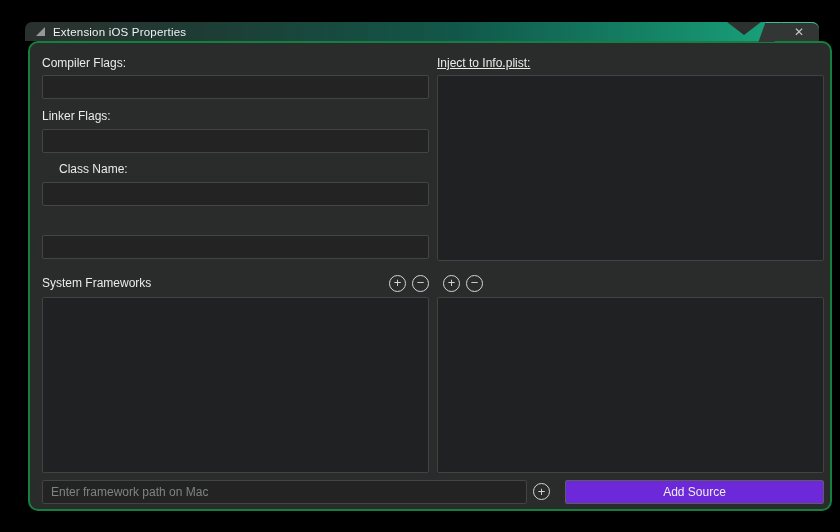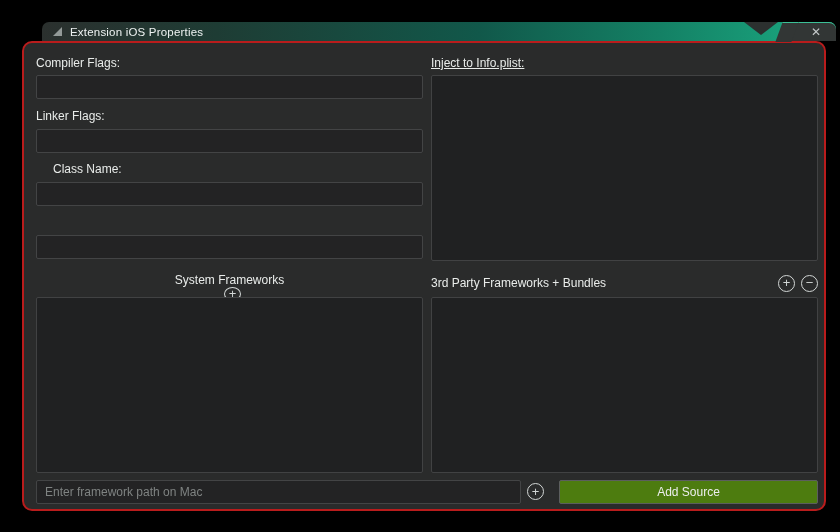"Extension iOS Properties" .titlebar { left: 42px -> 25px }
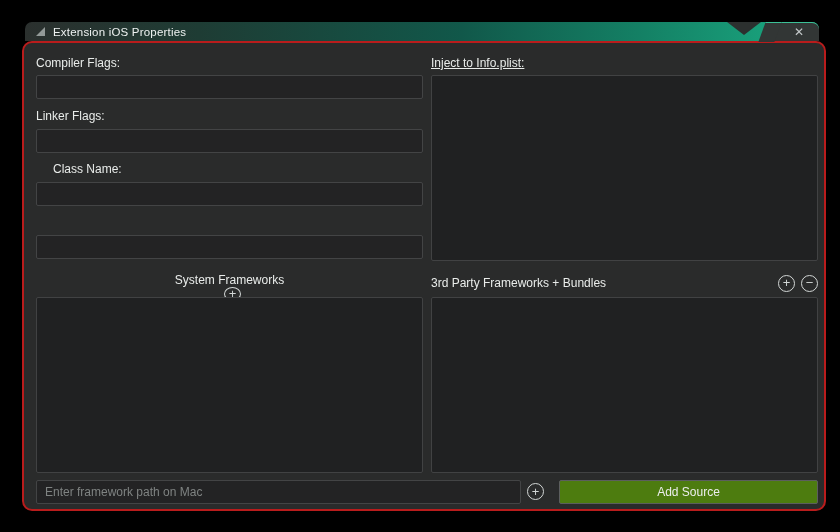"Compiler Flags:" .panel { border: 2px solid #b91c1c -> 2px solid #15803d; left: 22px -> 28px }
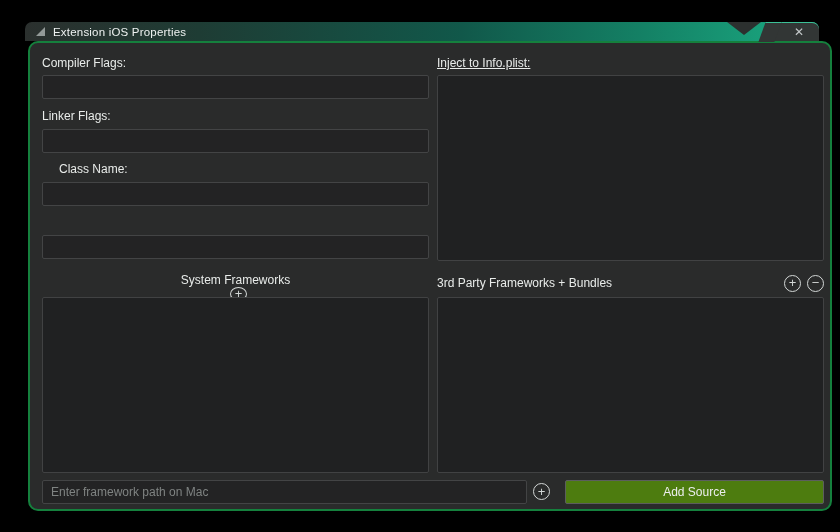"System Frameworks" div.hdr { flex-direction: column -> none }
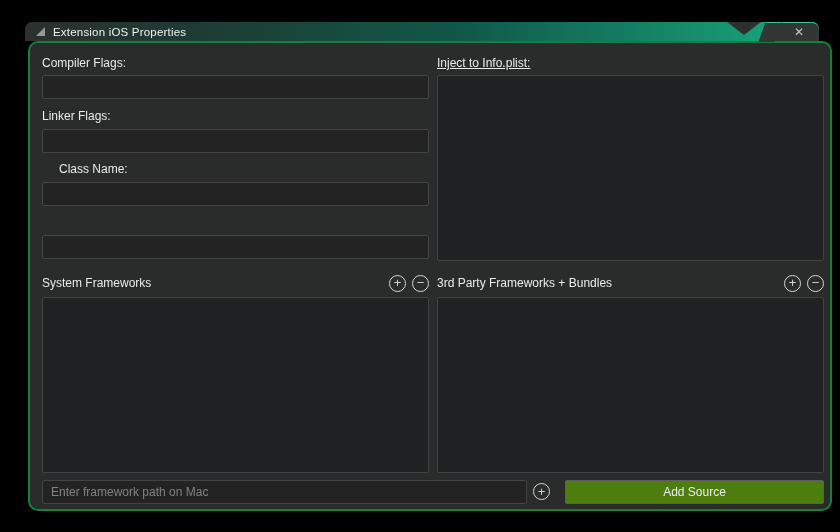"3rd Party Frameworks + Bundles" span.hdr-label { html: <span>3rd Party Frameworks + Bundles</span> -> none }
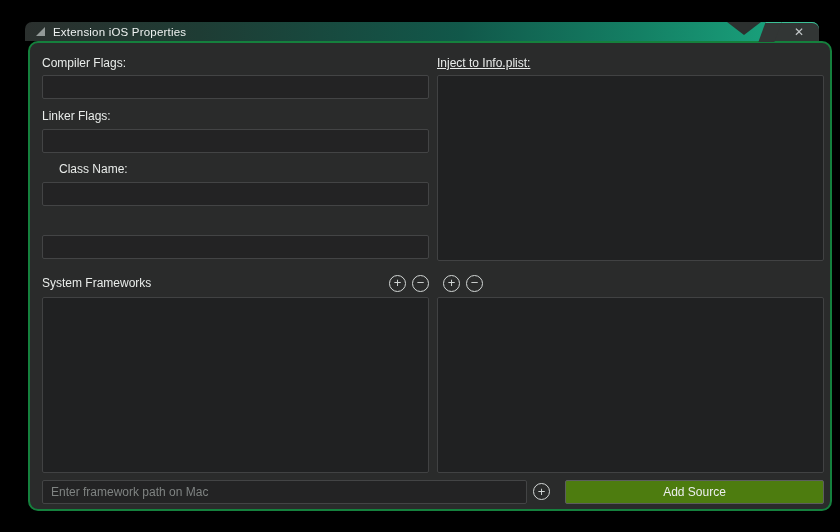"Add Source" .add-source-btn { background: #4d7c0f -> #6d28d9 }
